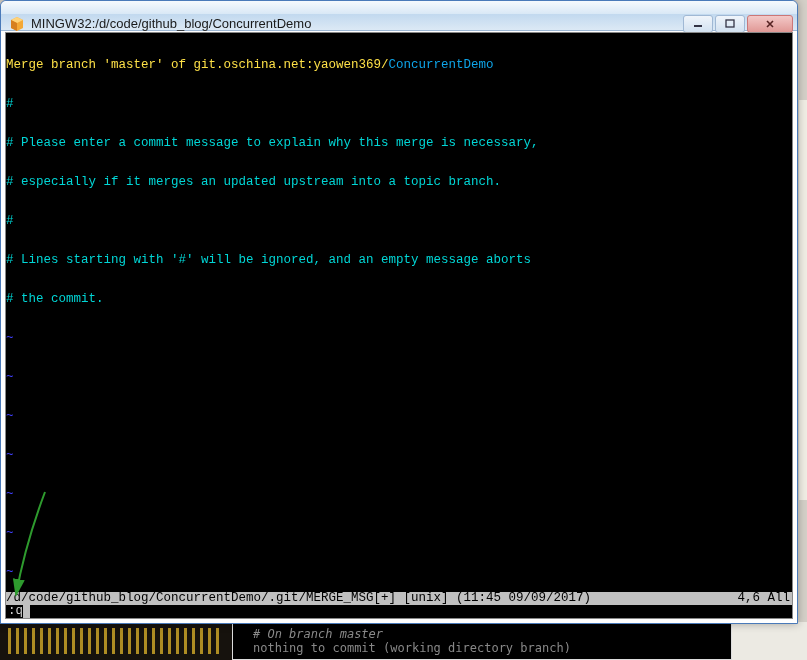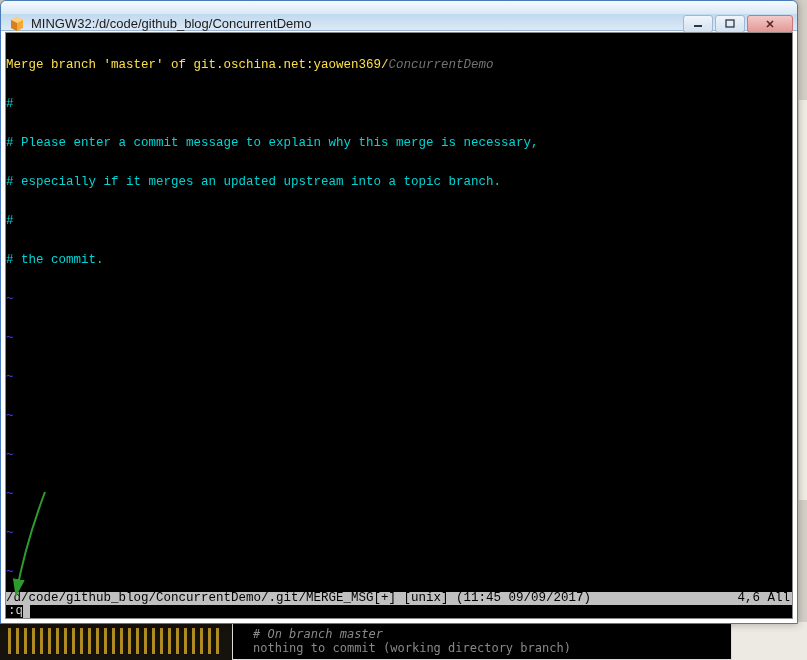"ConcurrentDemo" .white { color: #737373 -> #0ea5e9; font-style: italic -> none }
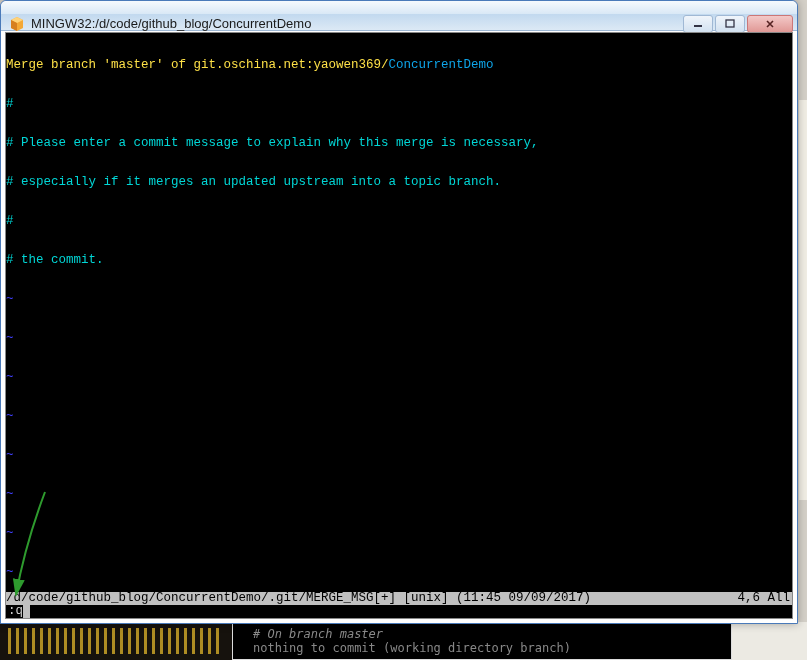"# Lines starting with '#'" span.line { html: none -> <span># Lines starting with '#' will be ignored, and an empty message aborts</span> }
